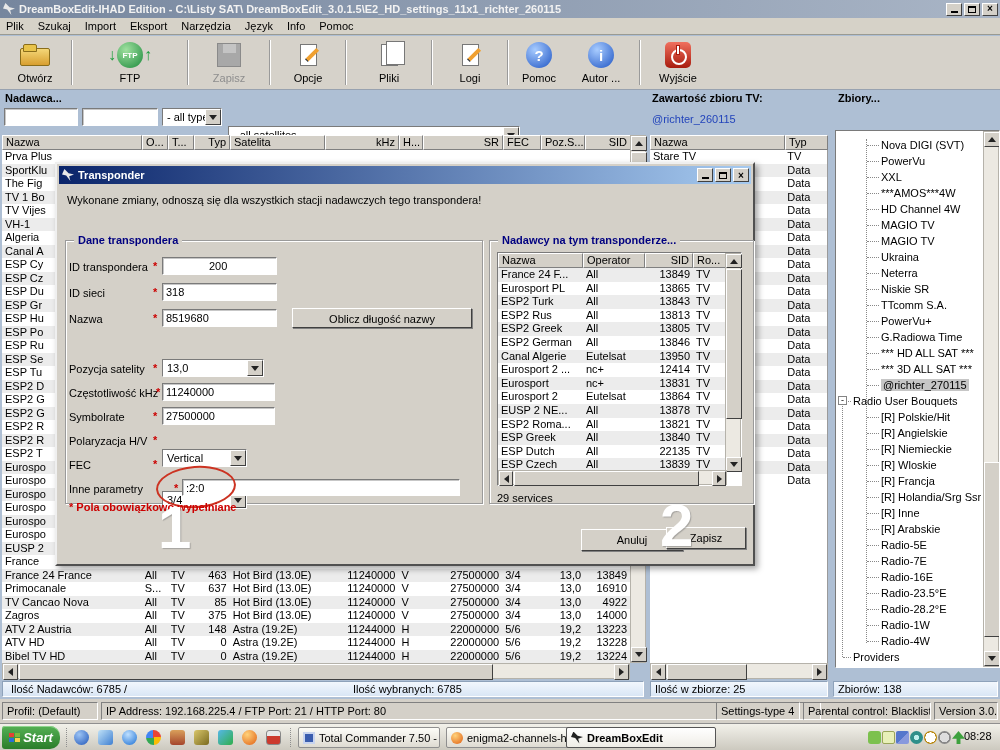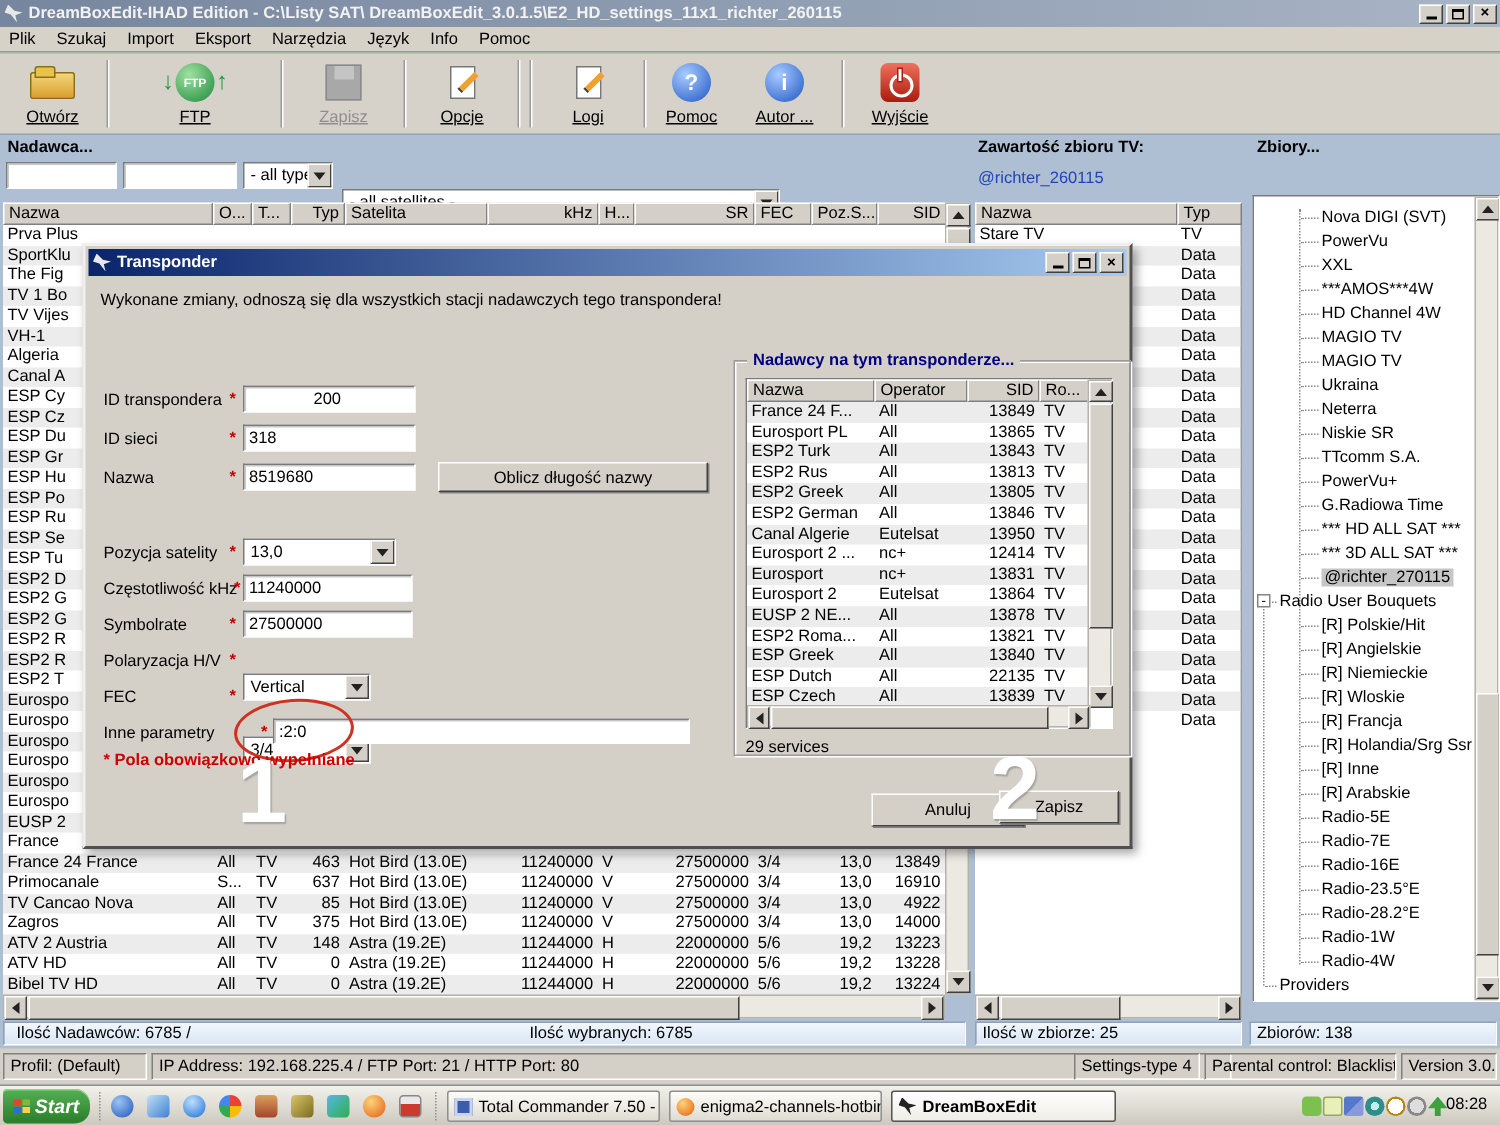"Otwórz" .tbtn .tlabel { text-decoration: underline -> none }
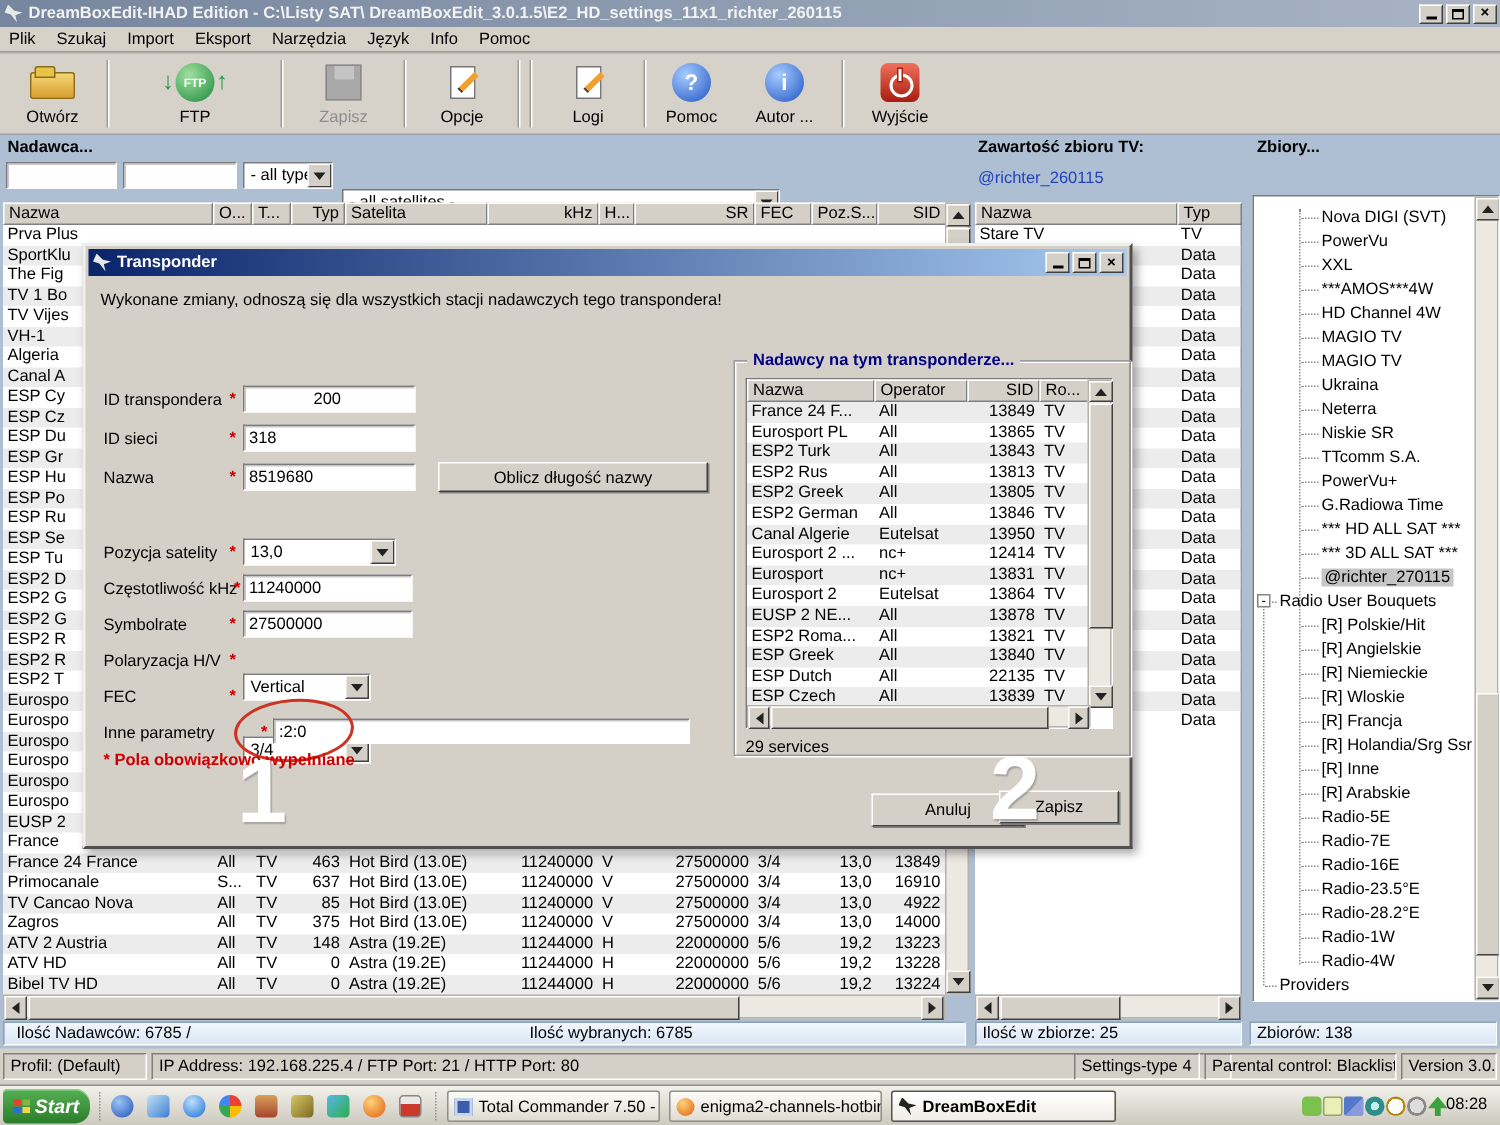"Pliki" div.tbtn { html: none -> <div> <span> <span></span> </span> <span>Pliki</span> </div> }
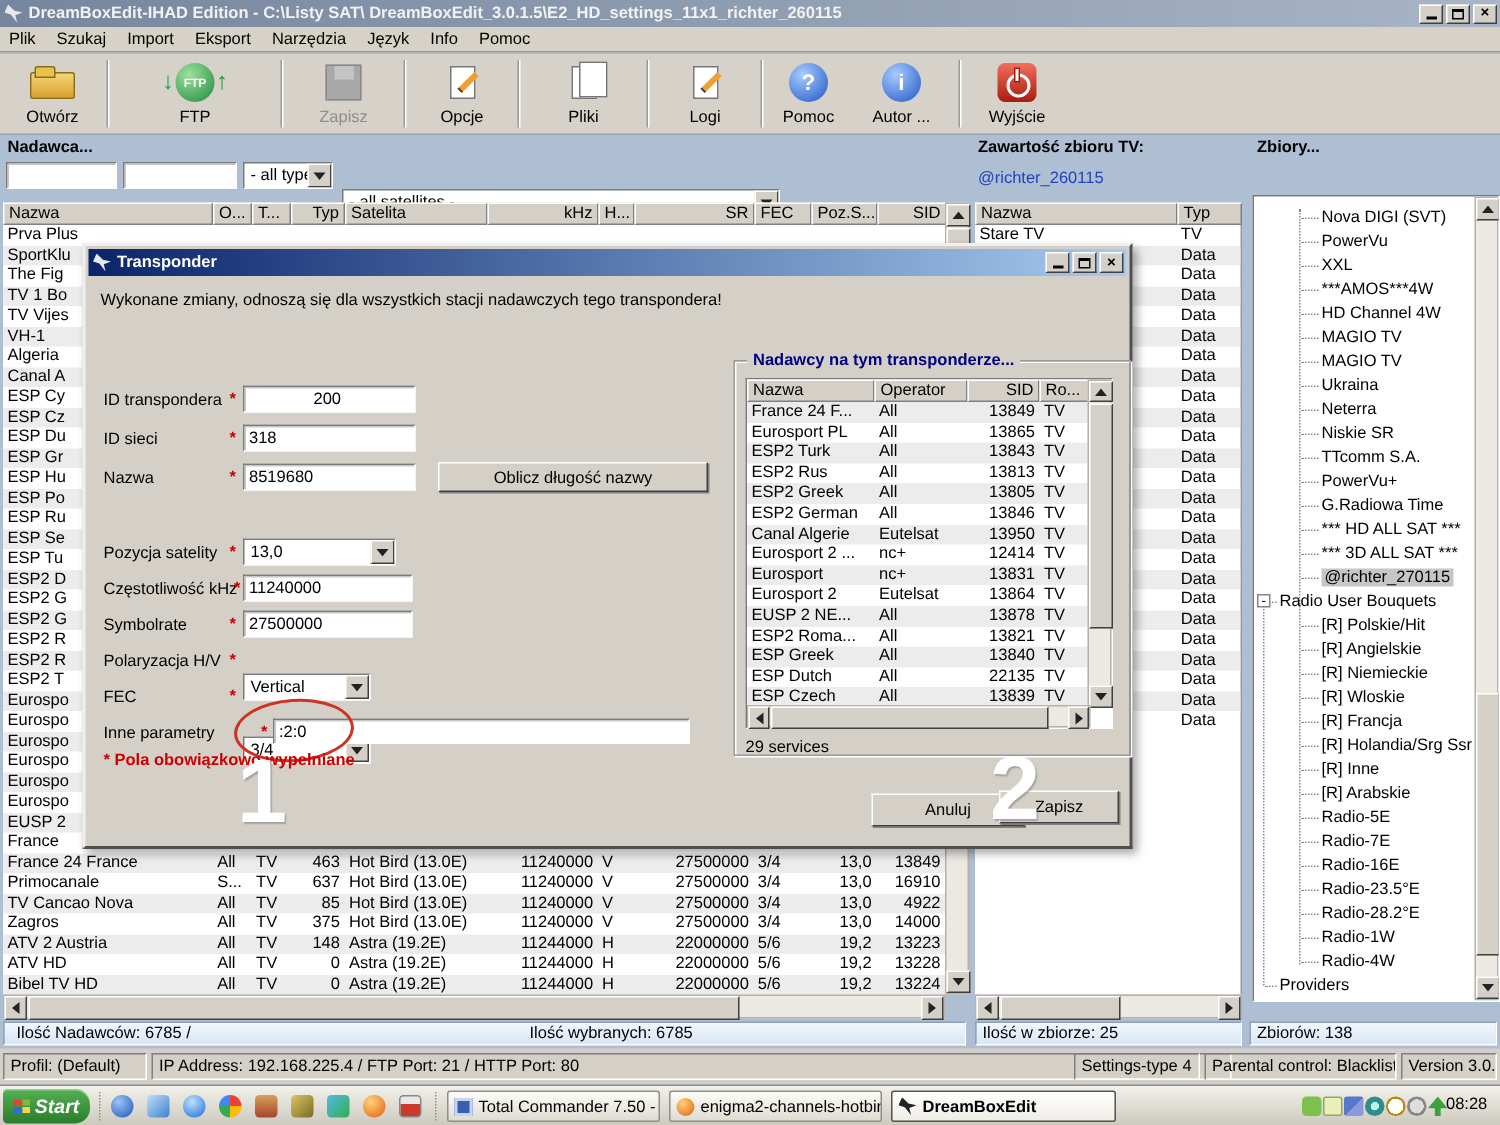"Dane transpondera" div.groupbox { html: none -> <div> <span>Dane transpondera</span> </div> }
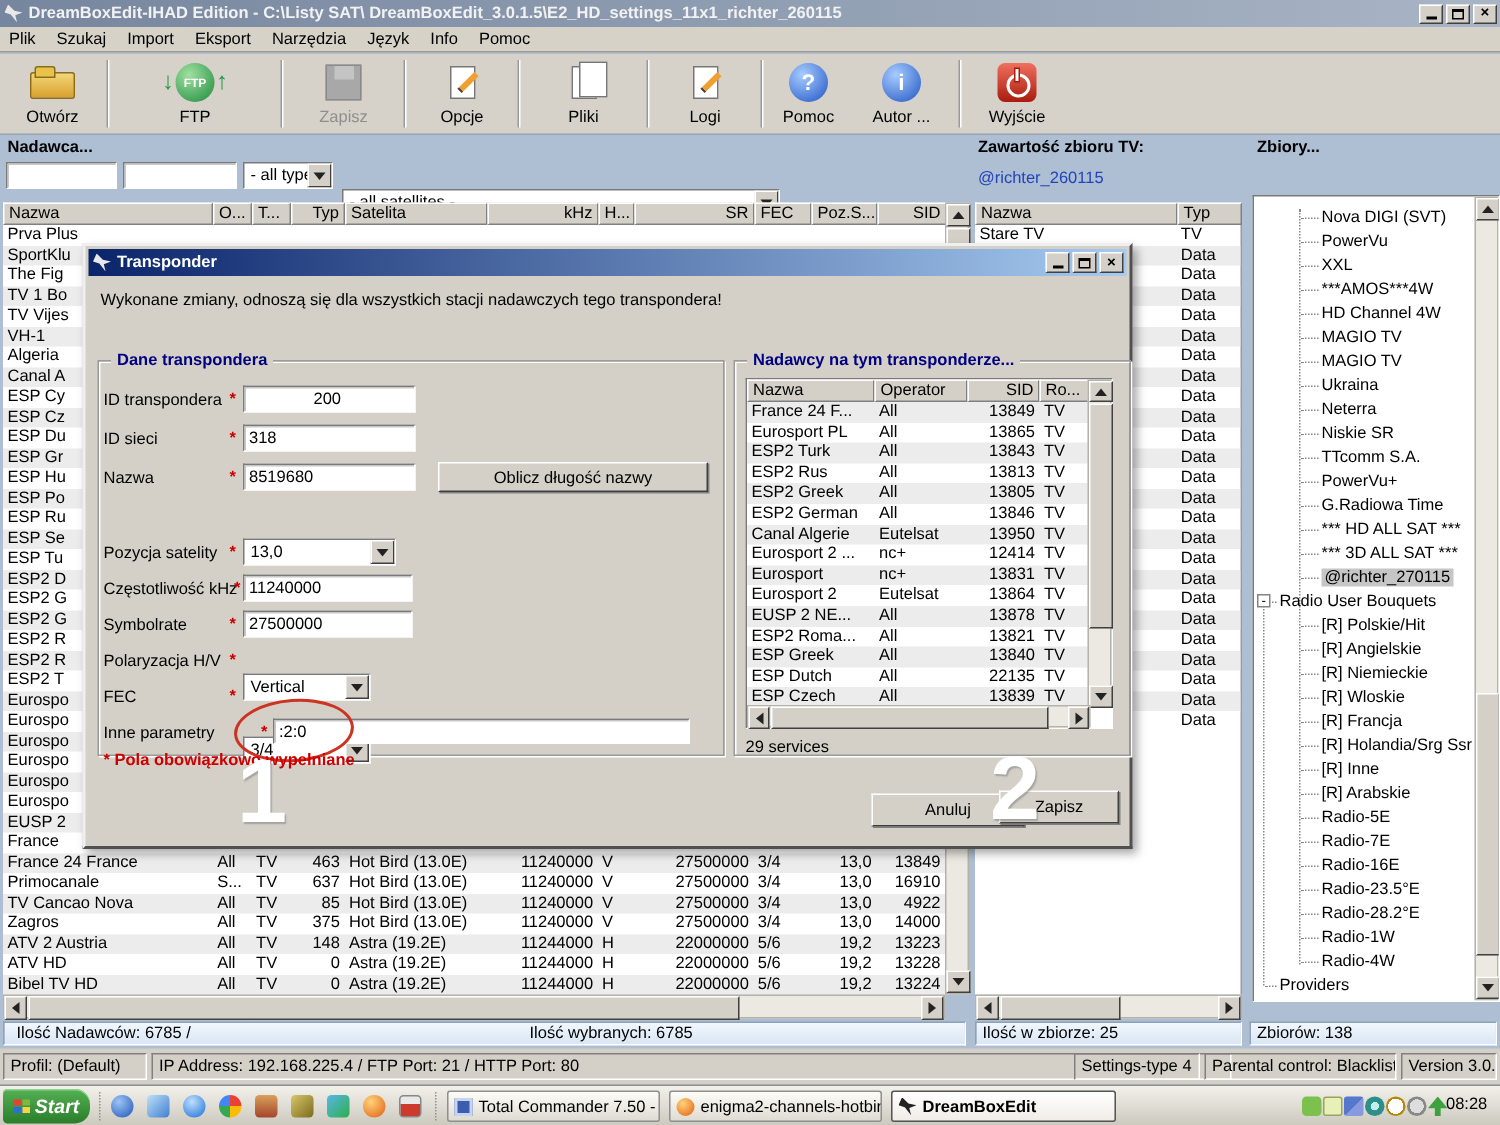"DreamBoxEdit" div.task { left: 594px -> 566px }
